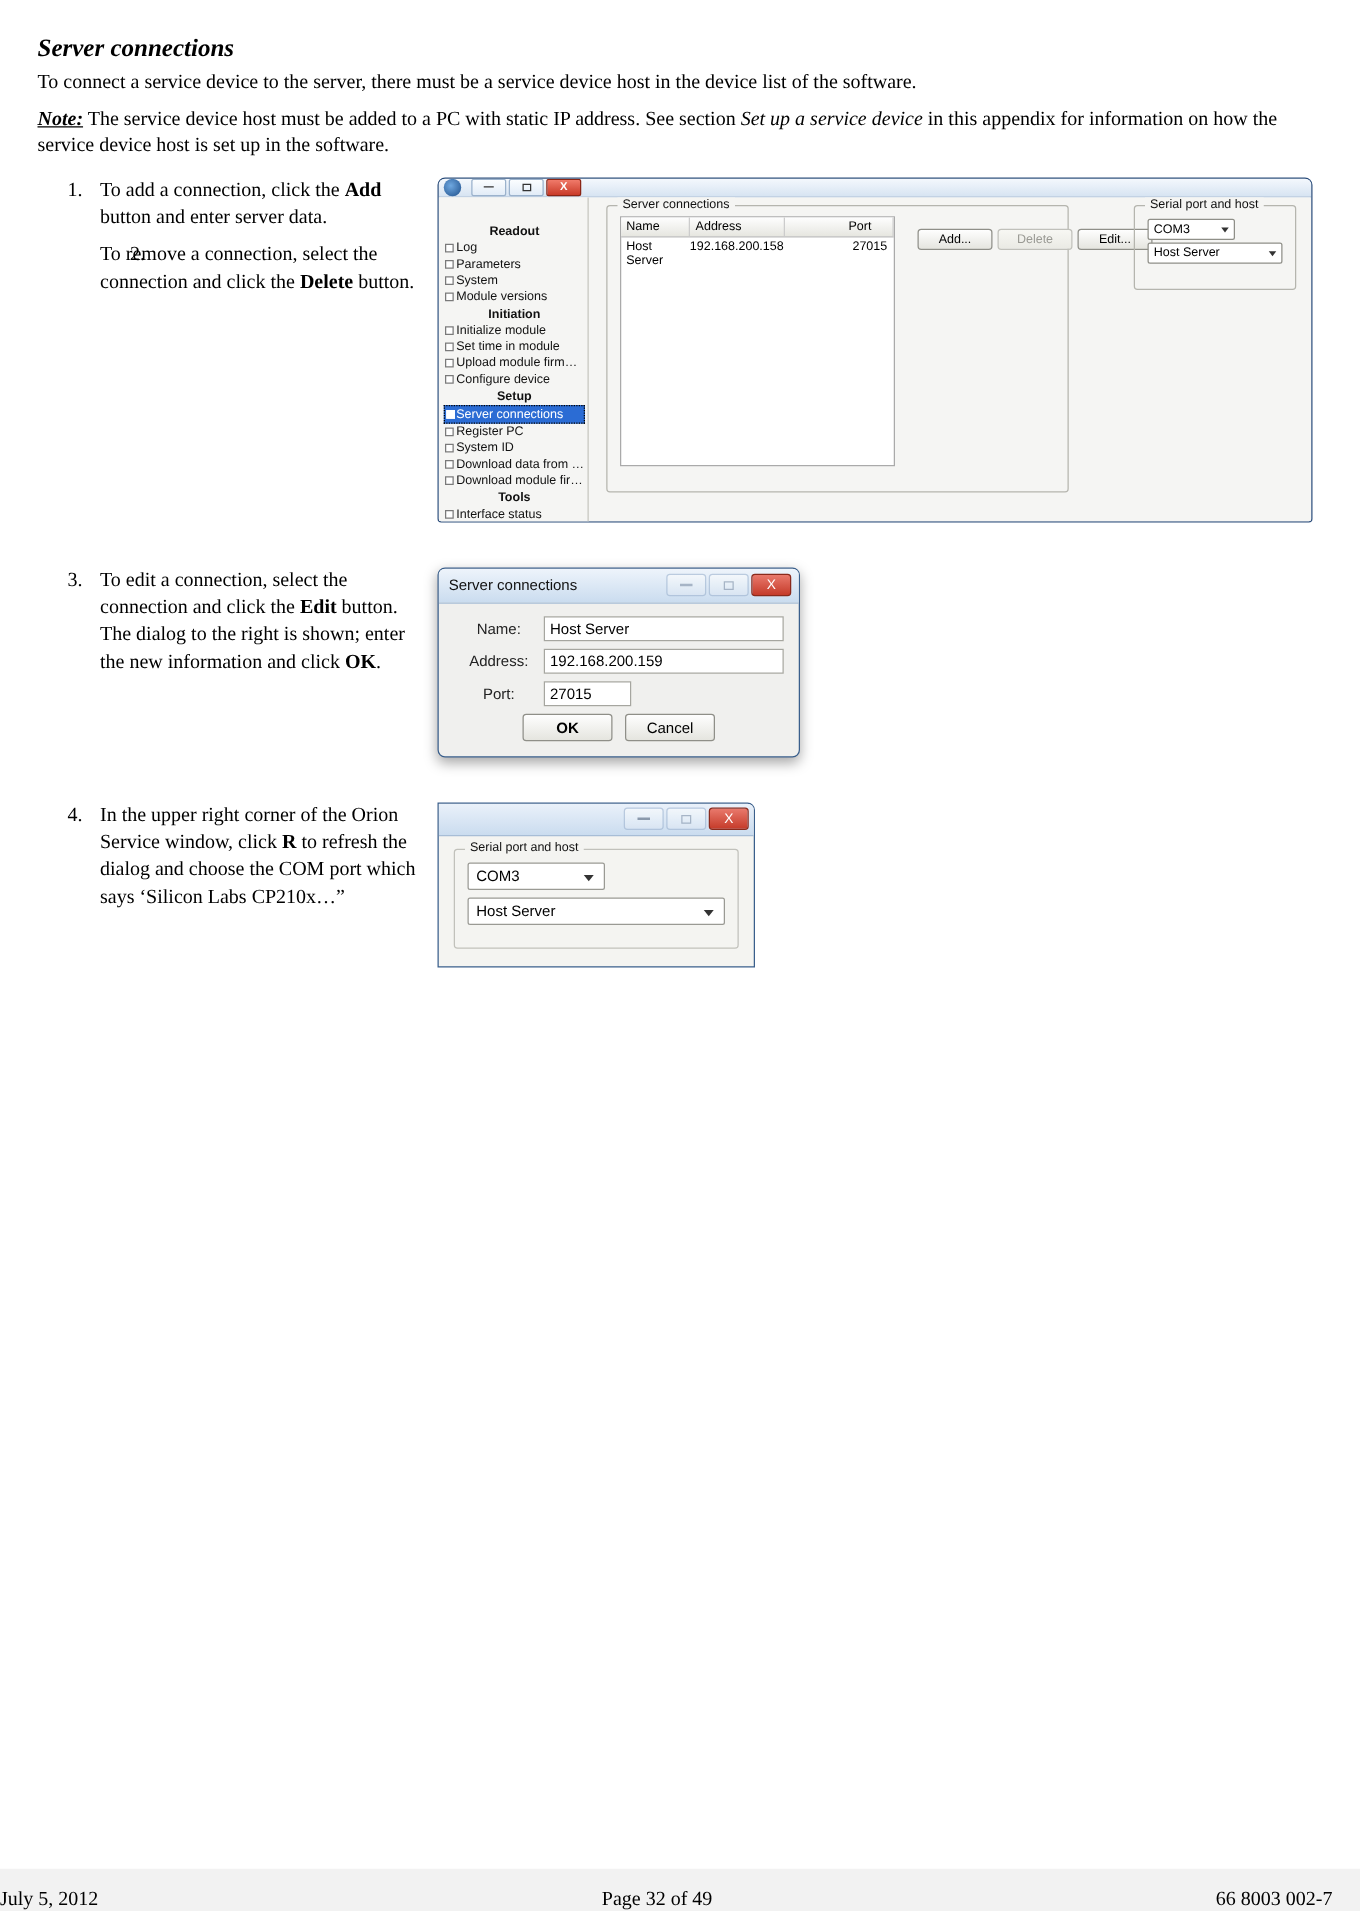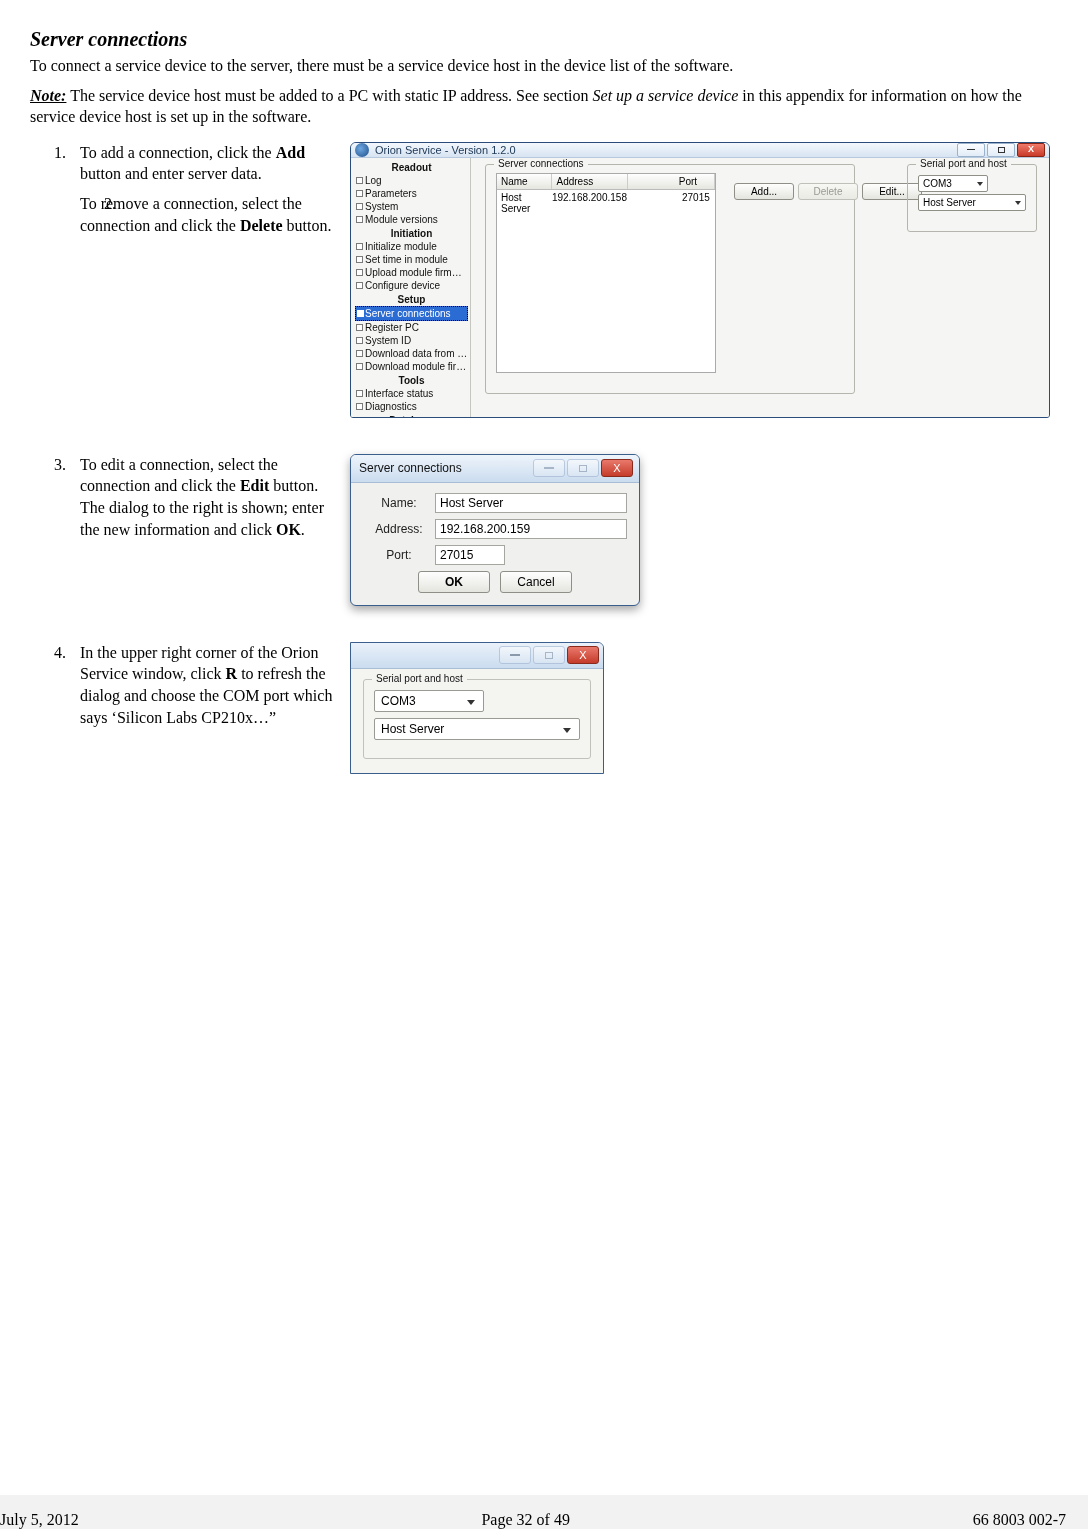"Orion Service - Version 1.2.0" span.title { html: <span>Orion Service - Version 1.2.0</span> -> none }
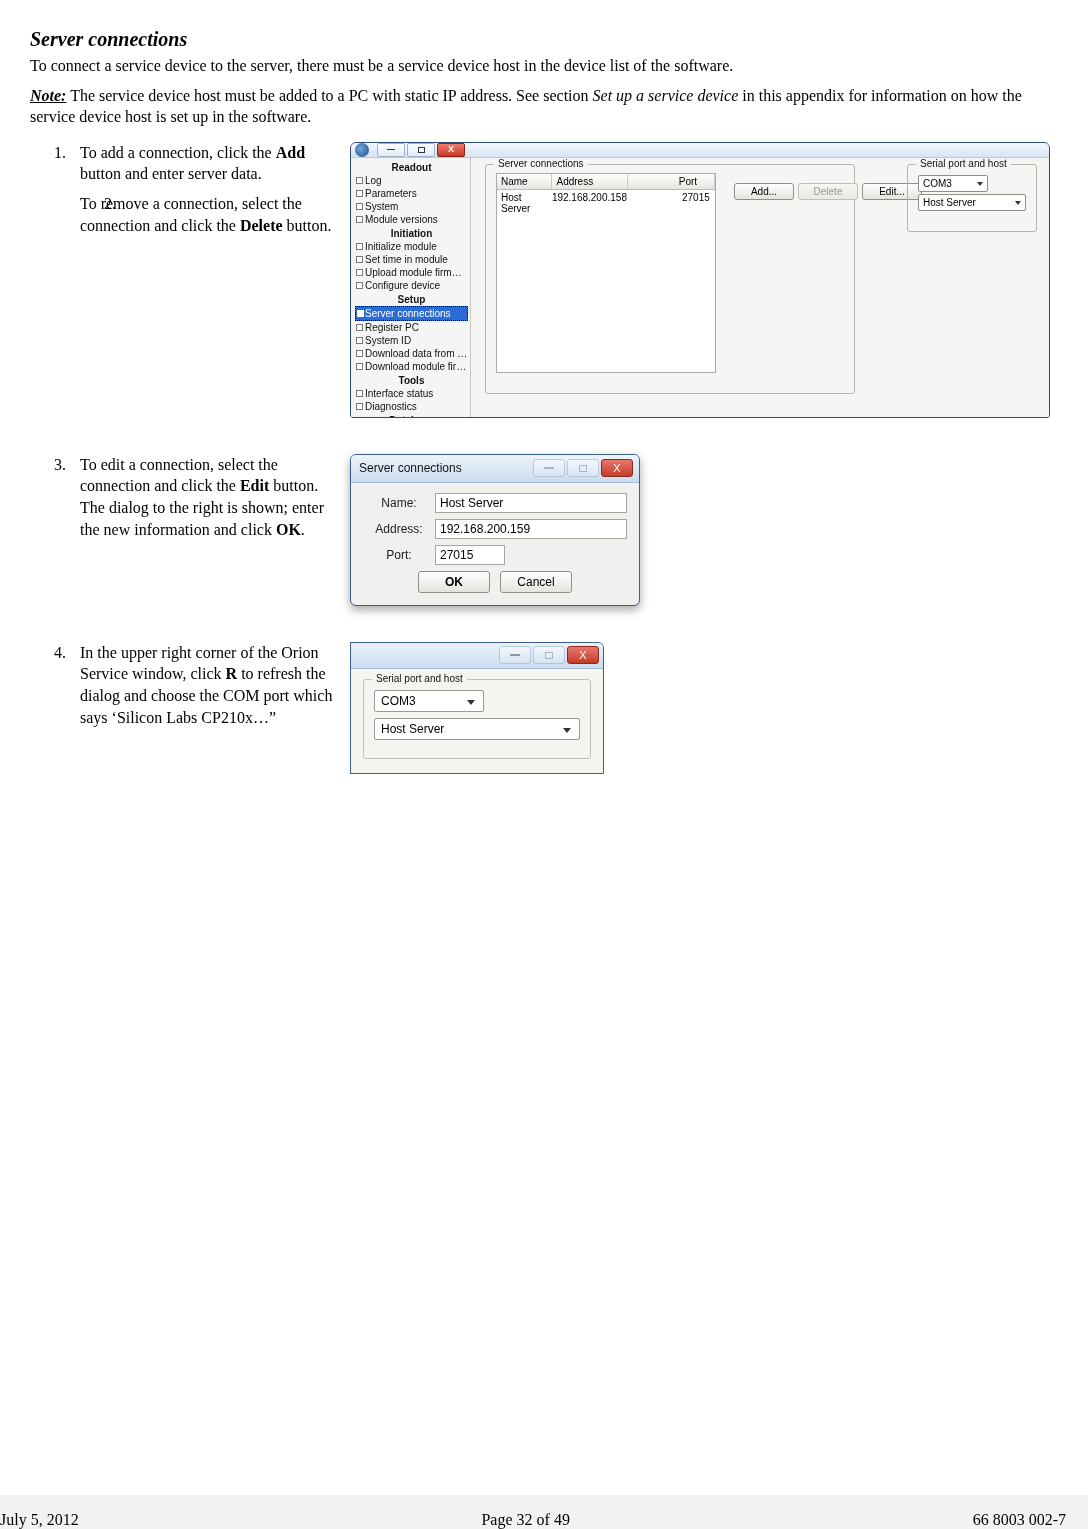"Readout" .win1-tree { padding: 2px 2px 2px 4px -> 20px 2px 2px 4px }
